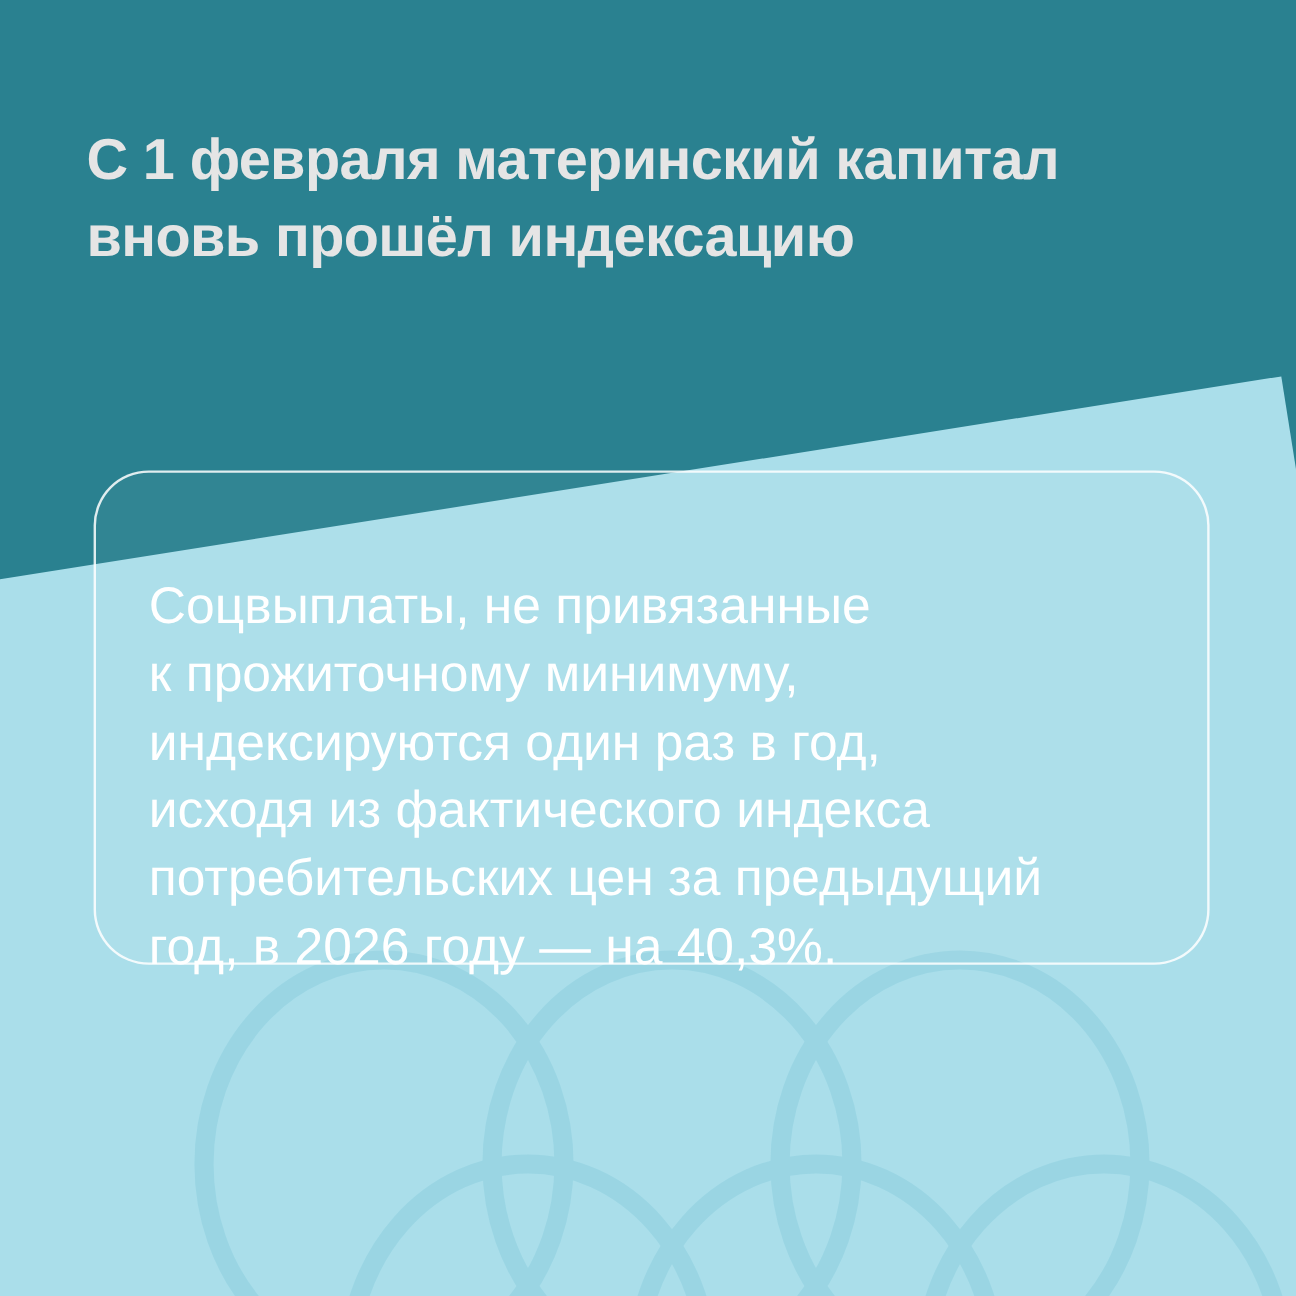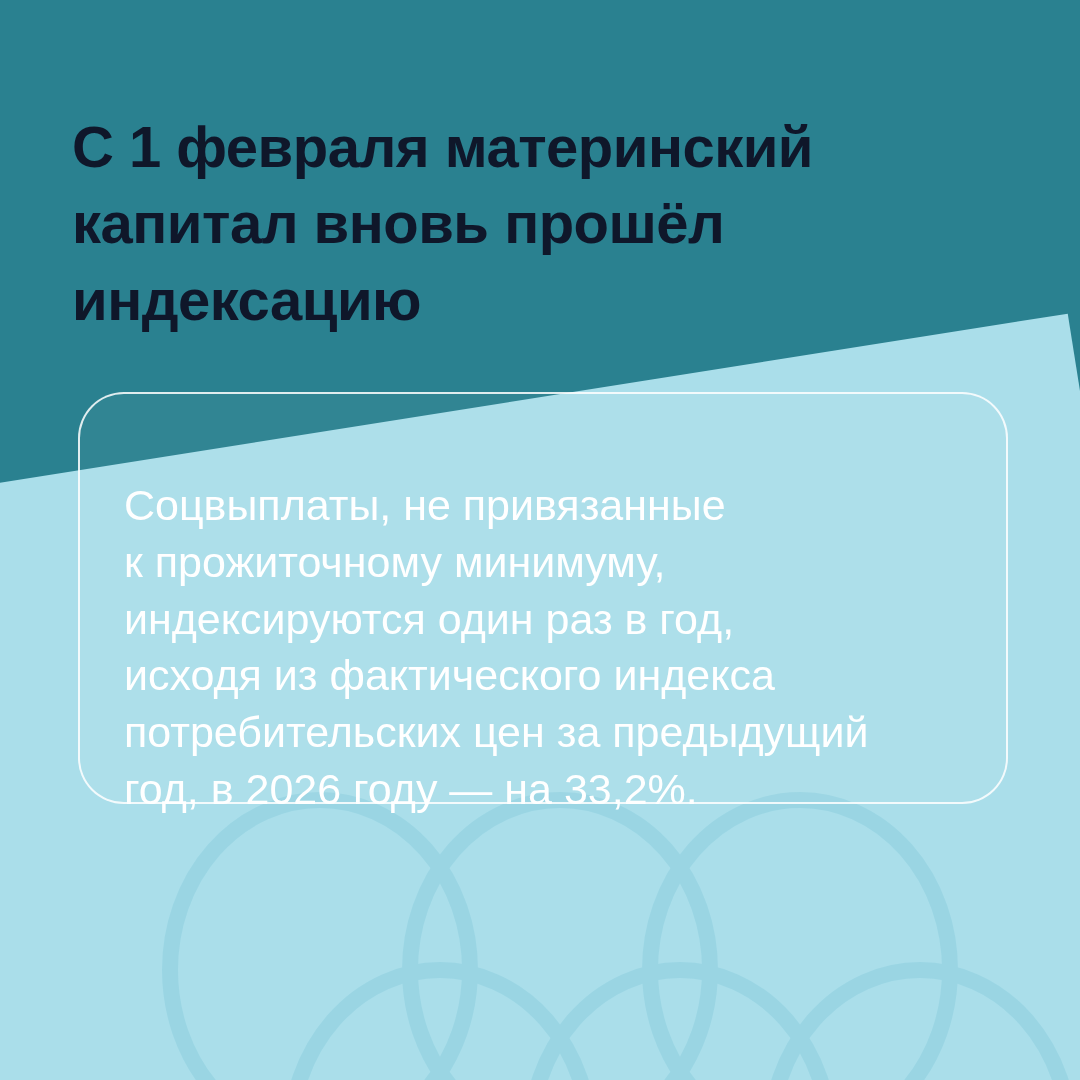"С 1 февраля материнский капитал" .headline { color: #0f172a -> #e5e5e5; font-size: 58px -> 48px }
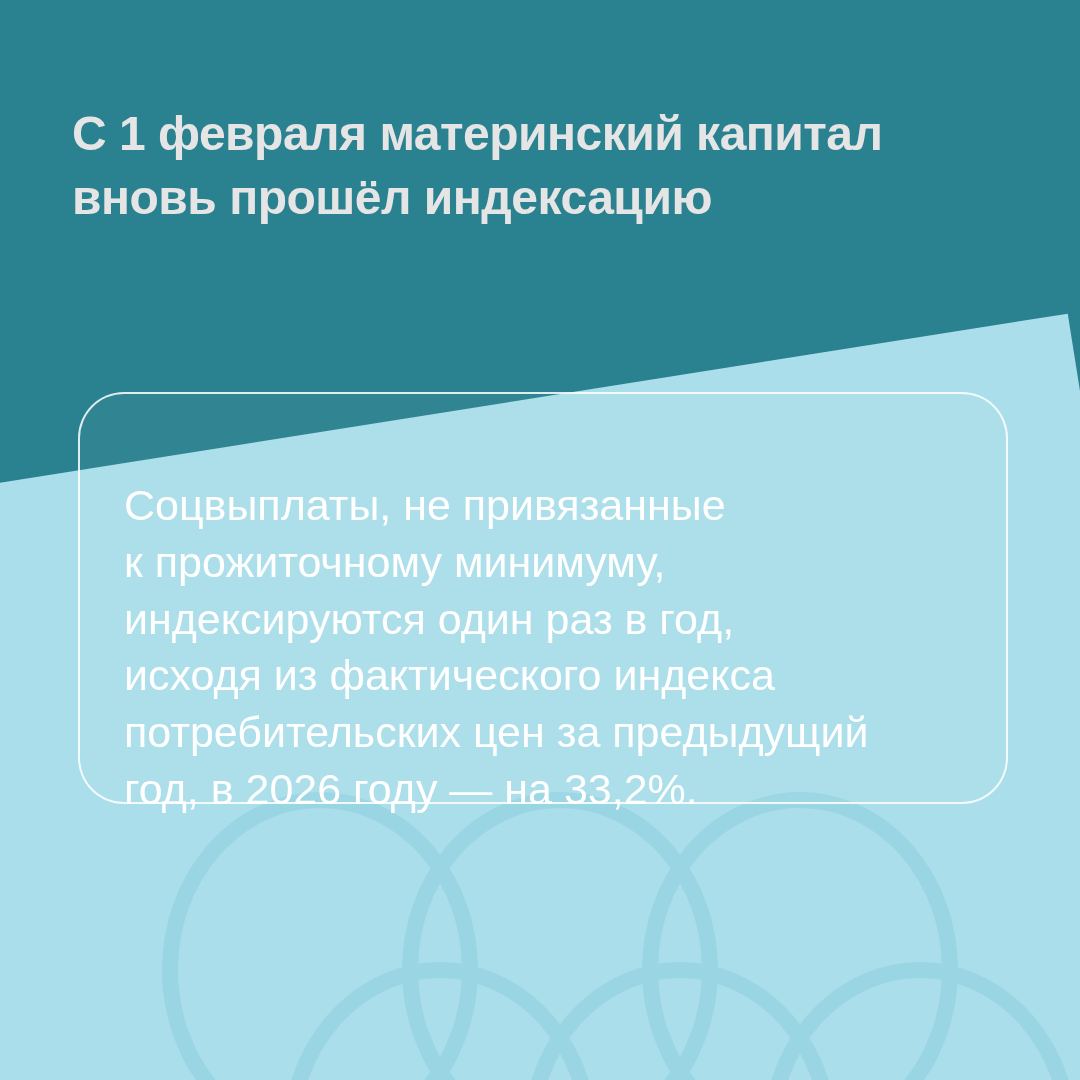"Соцвыплаты, не привязанные" p.card-text { text: 33,2% -> 40,3% }
